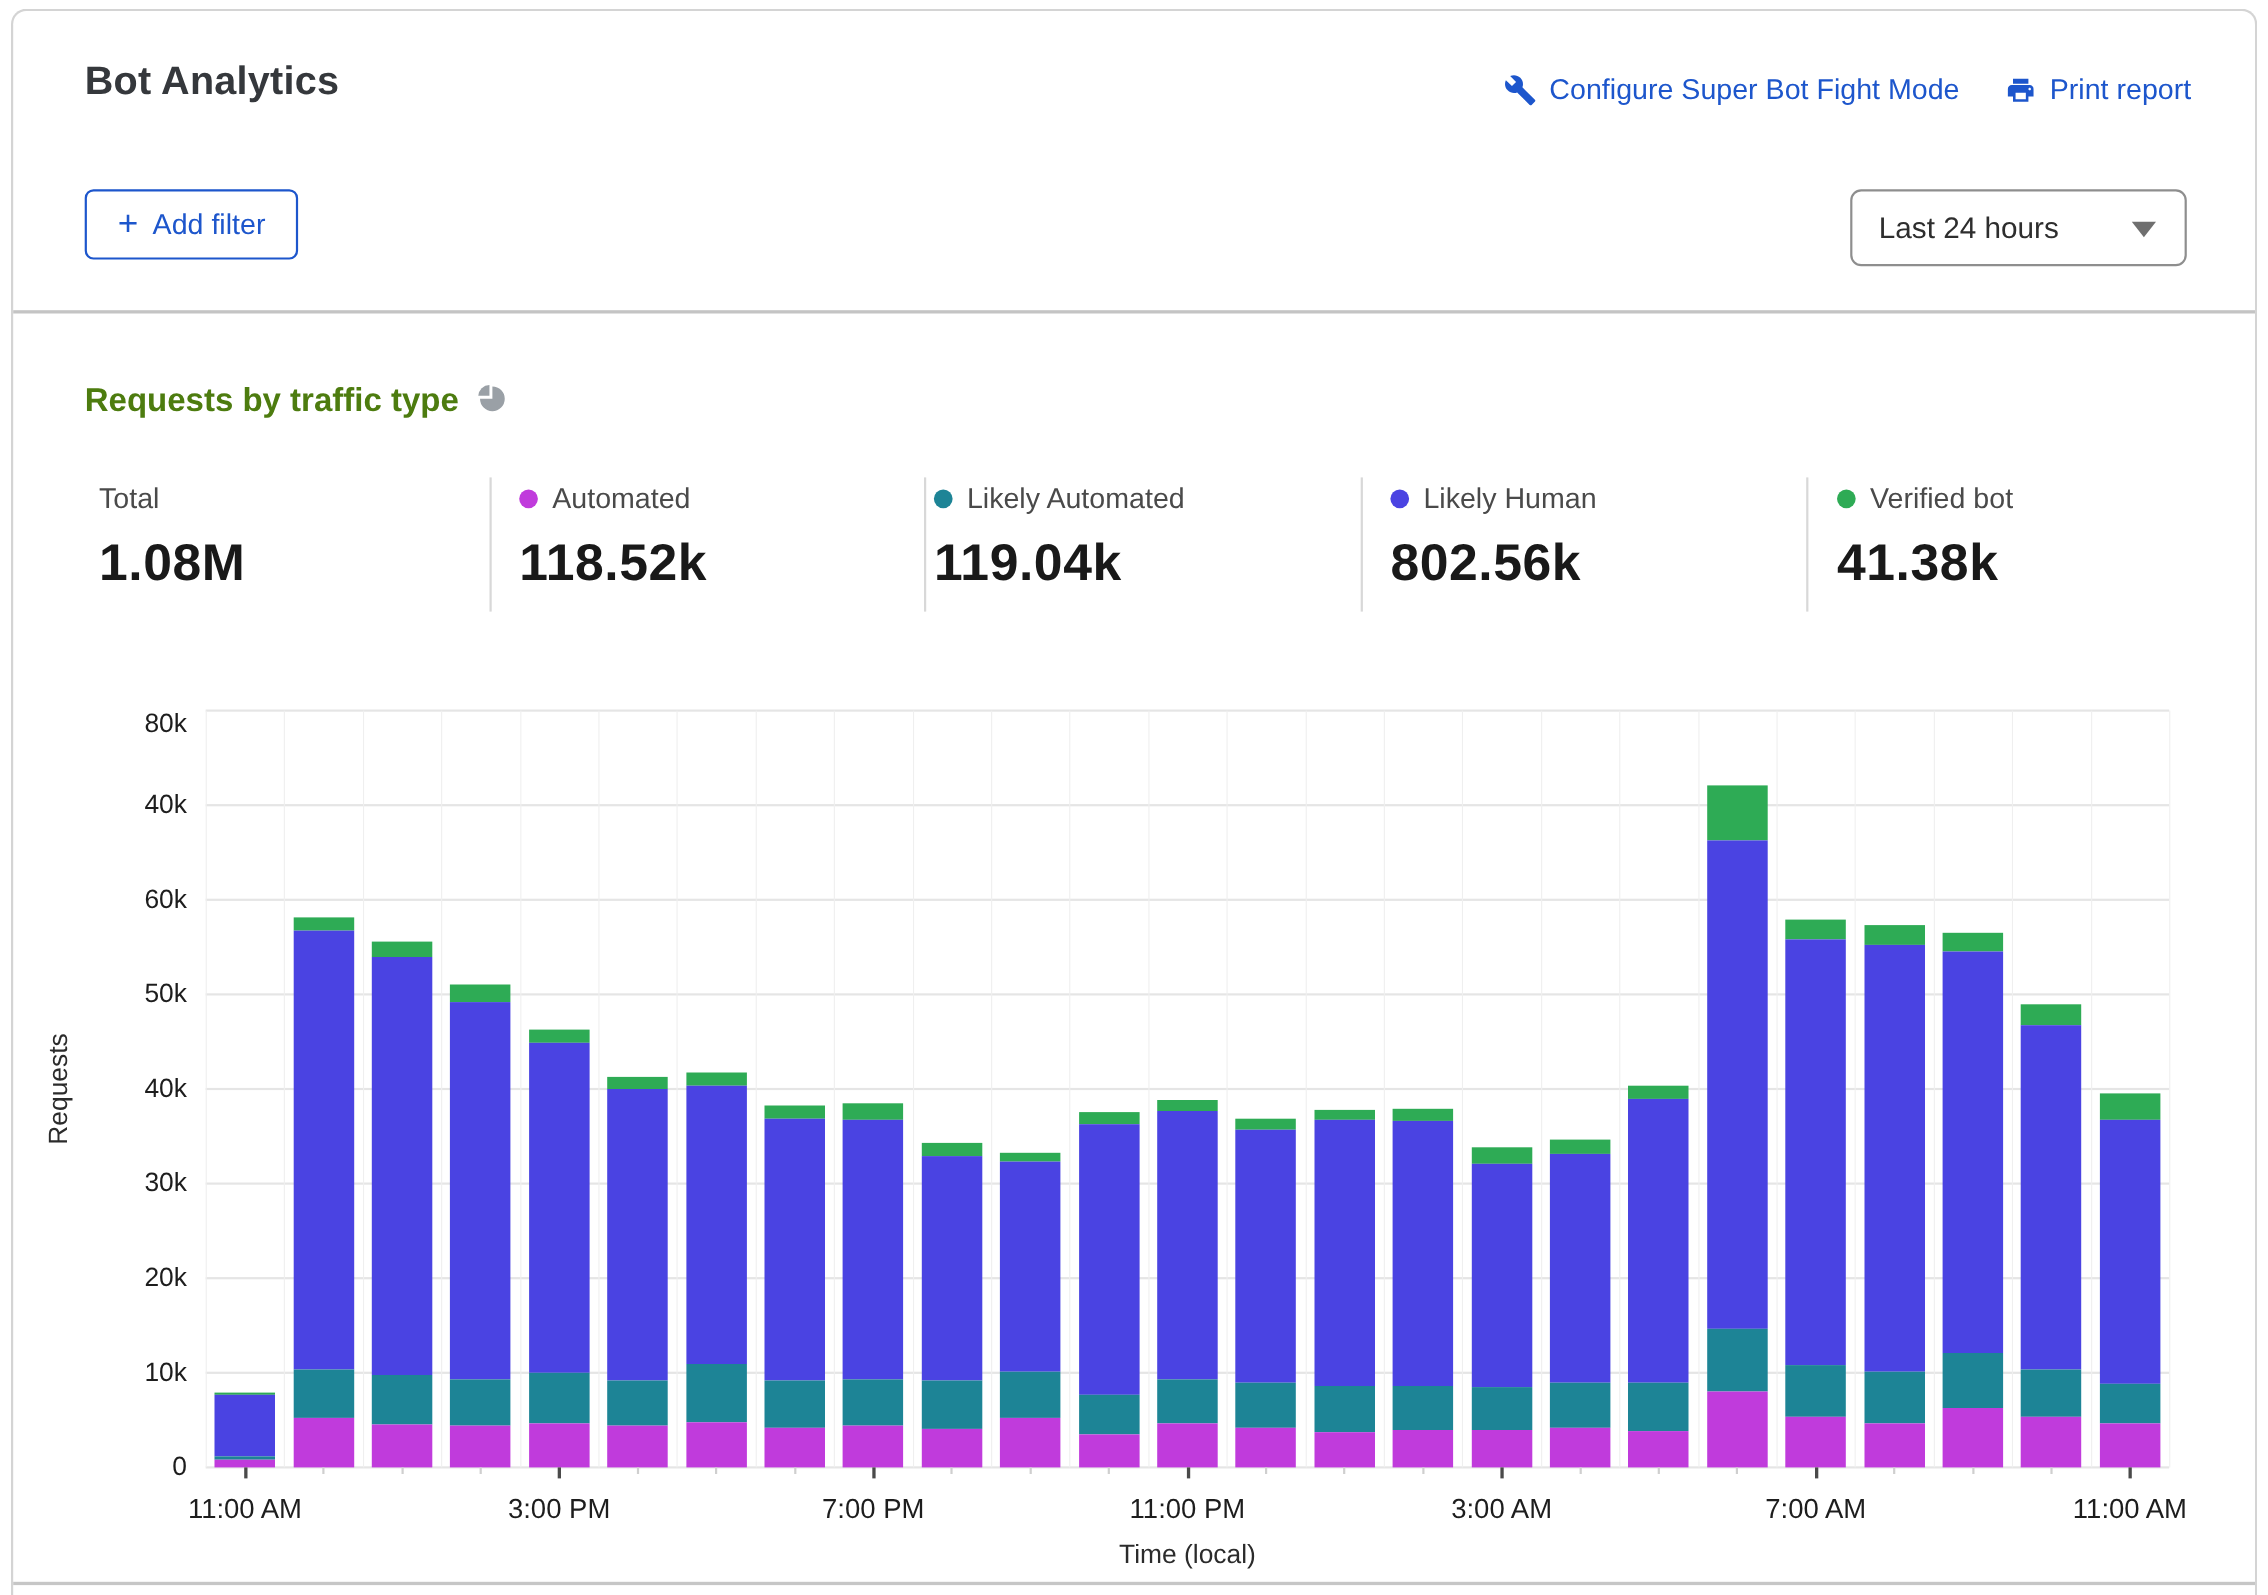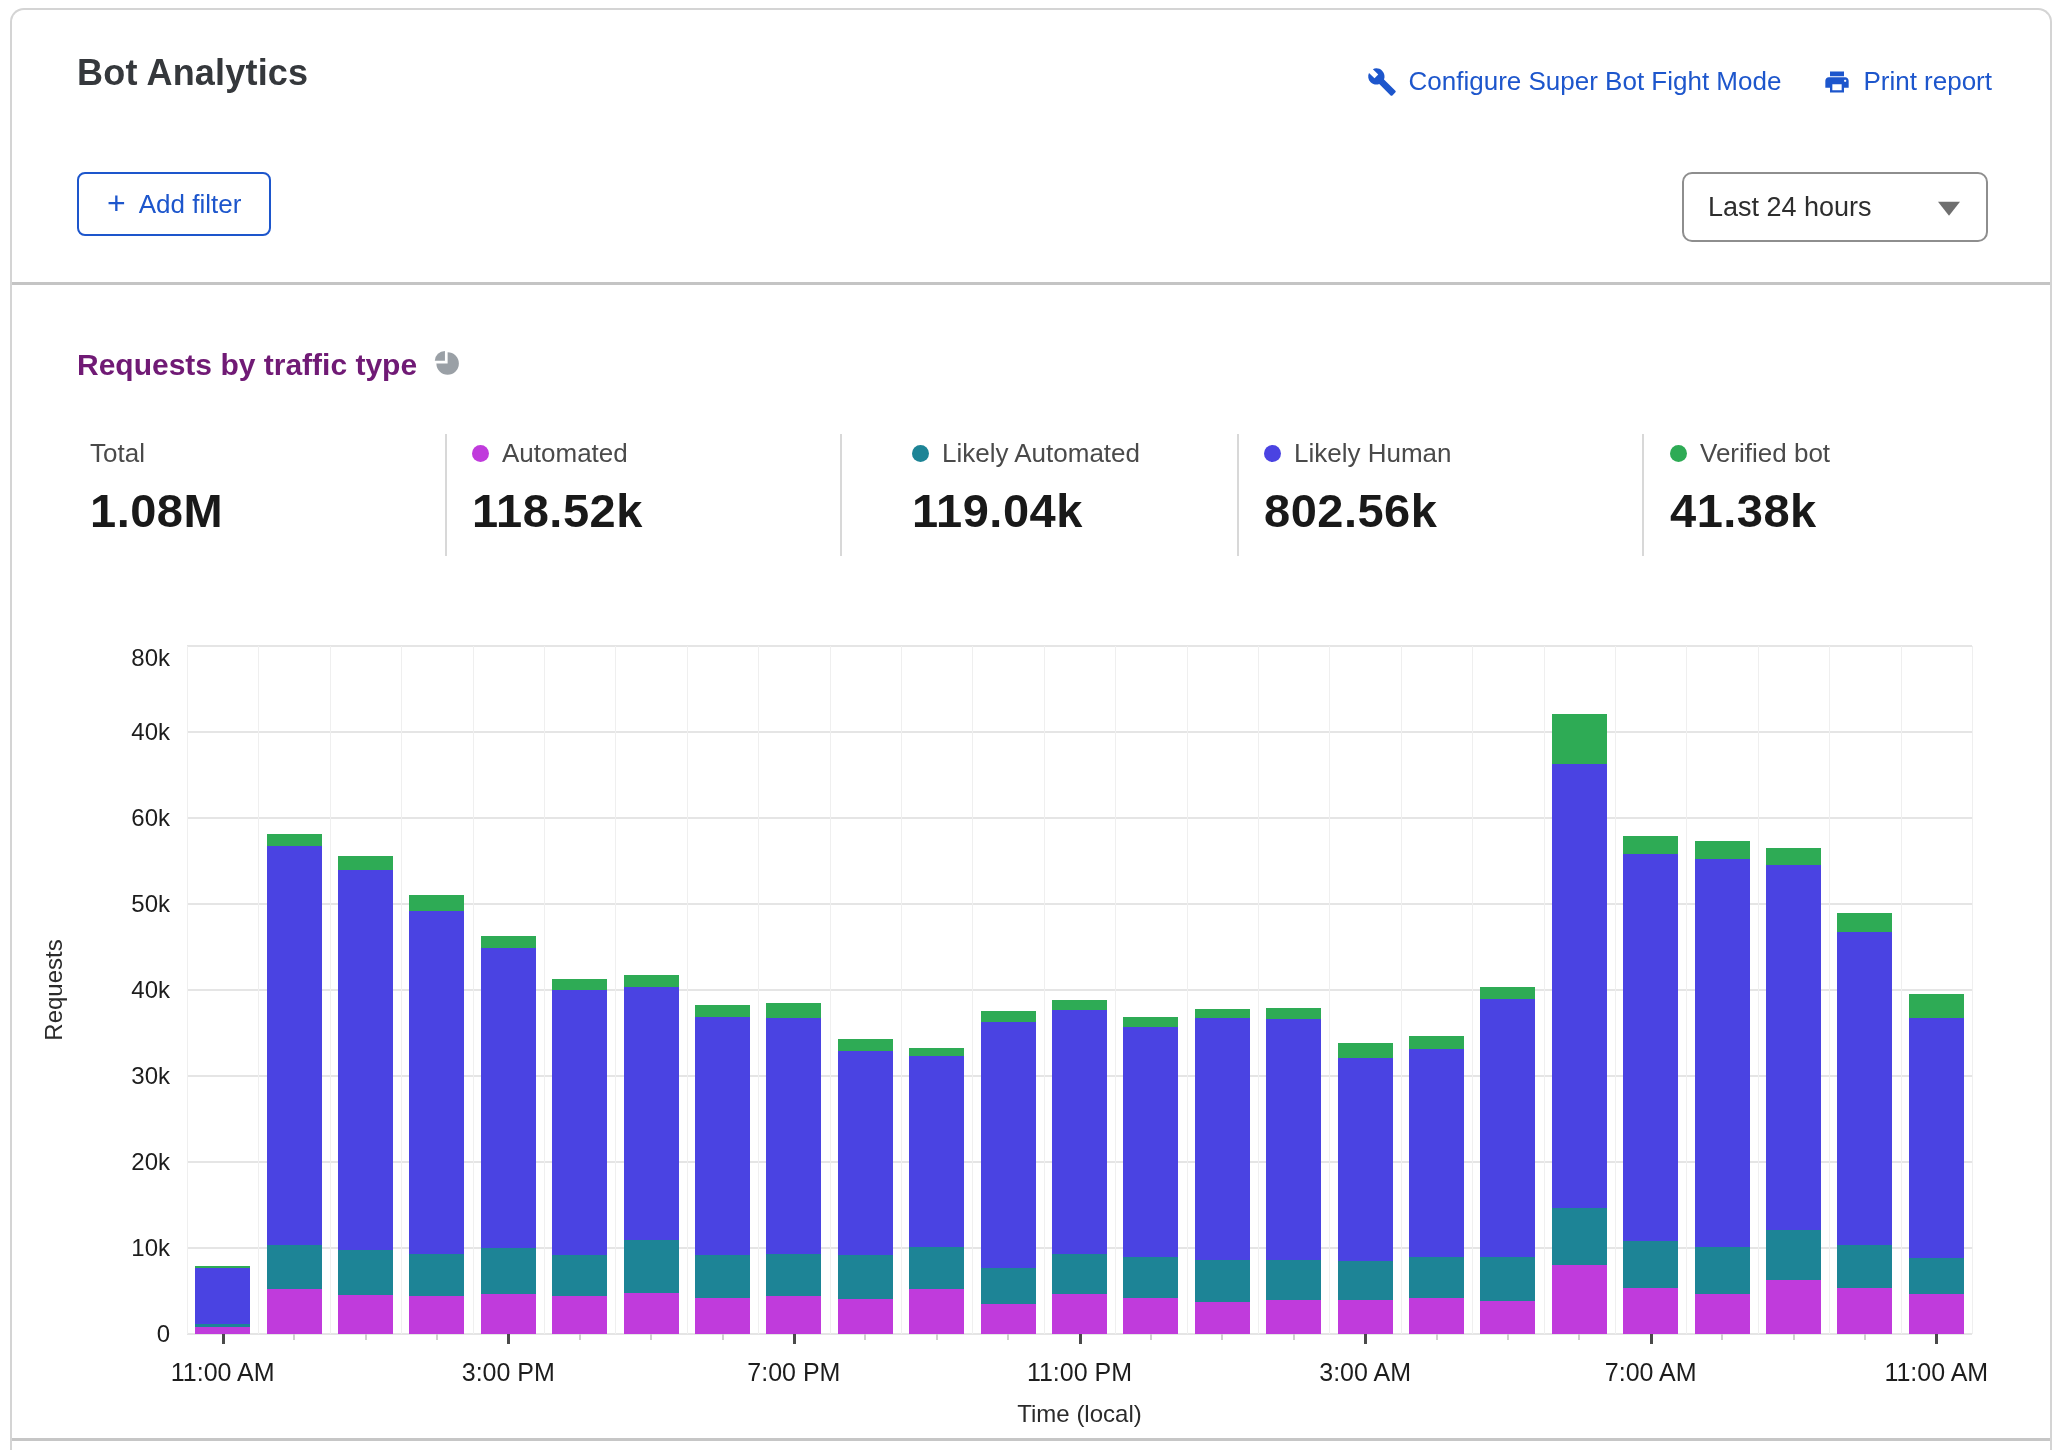"Requests by traffic type" .section-title { color: #701a75 -> #4d7c0f }
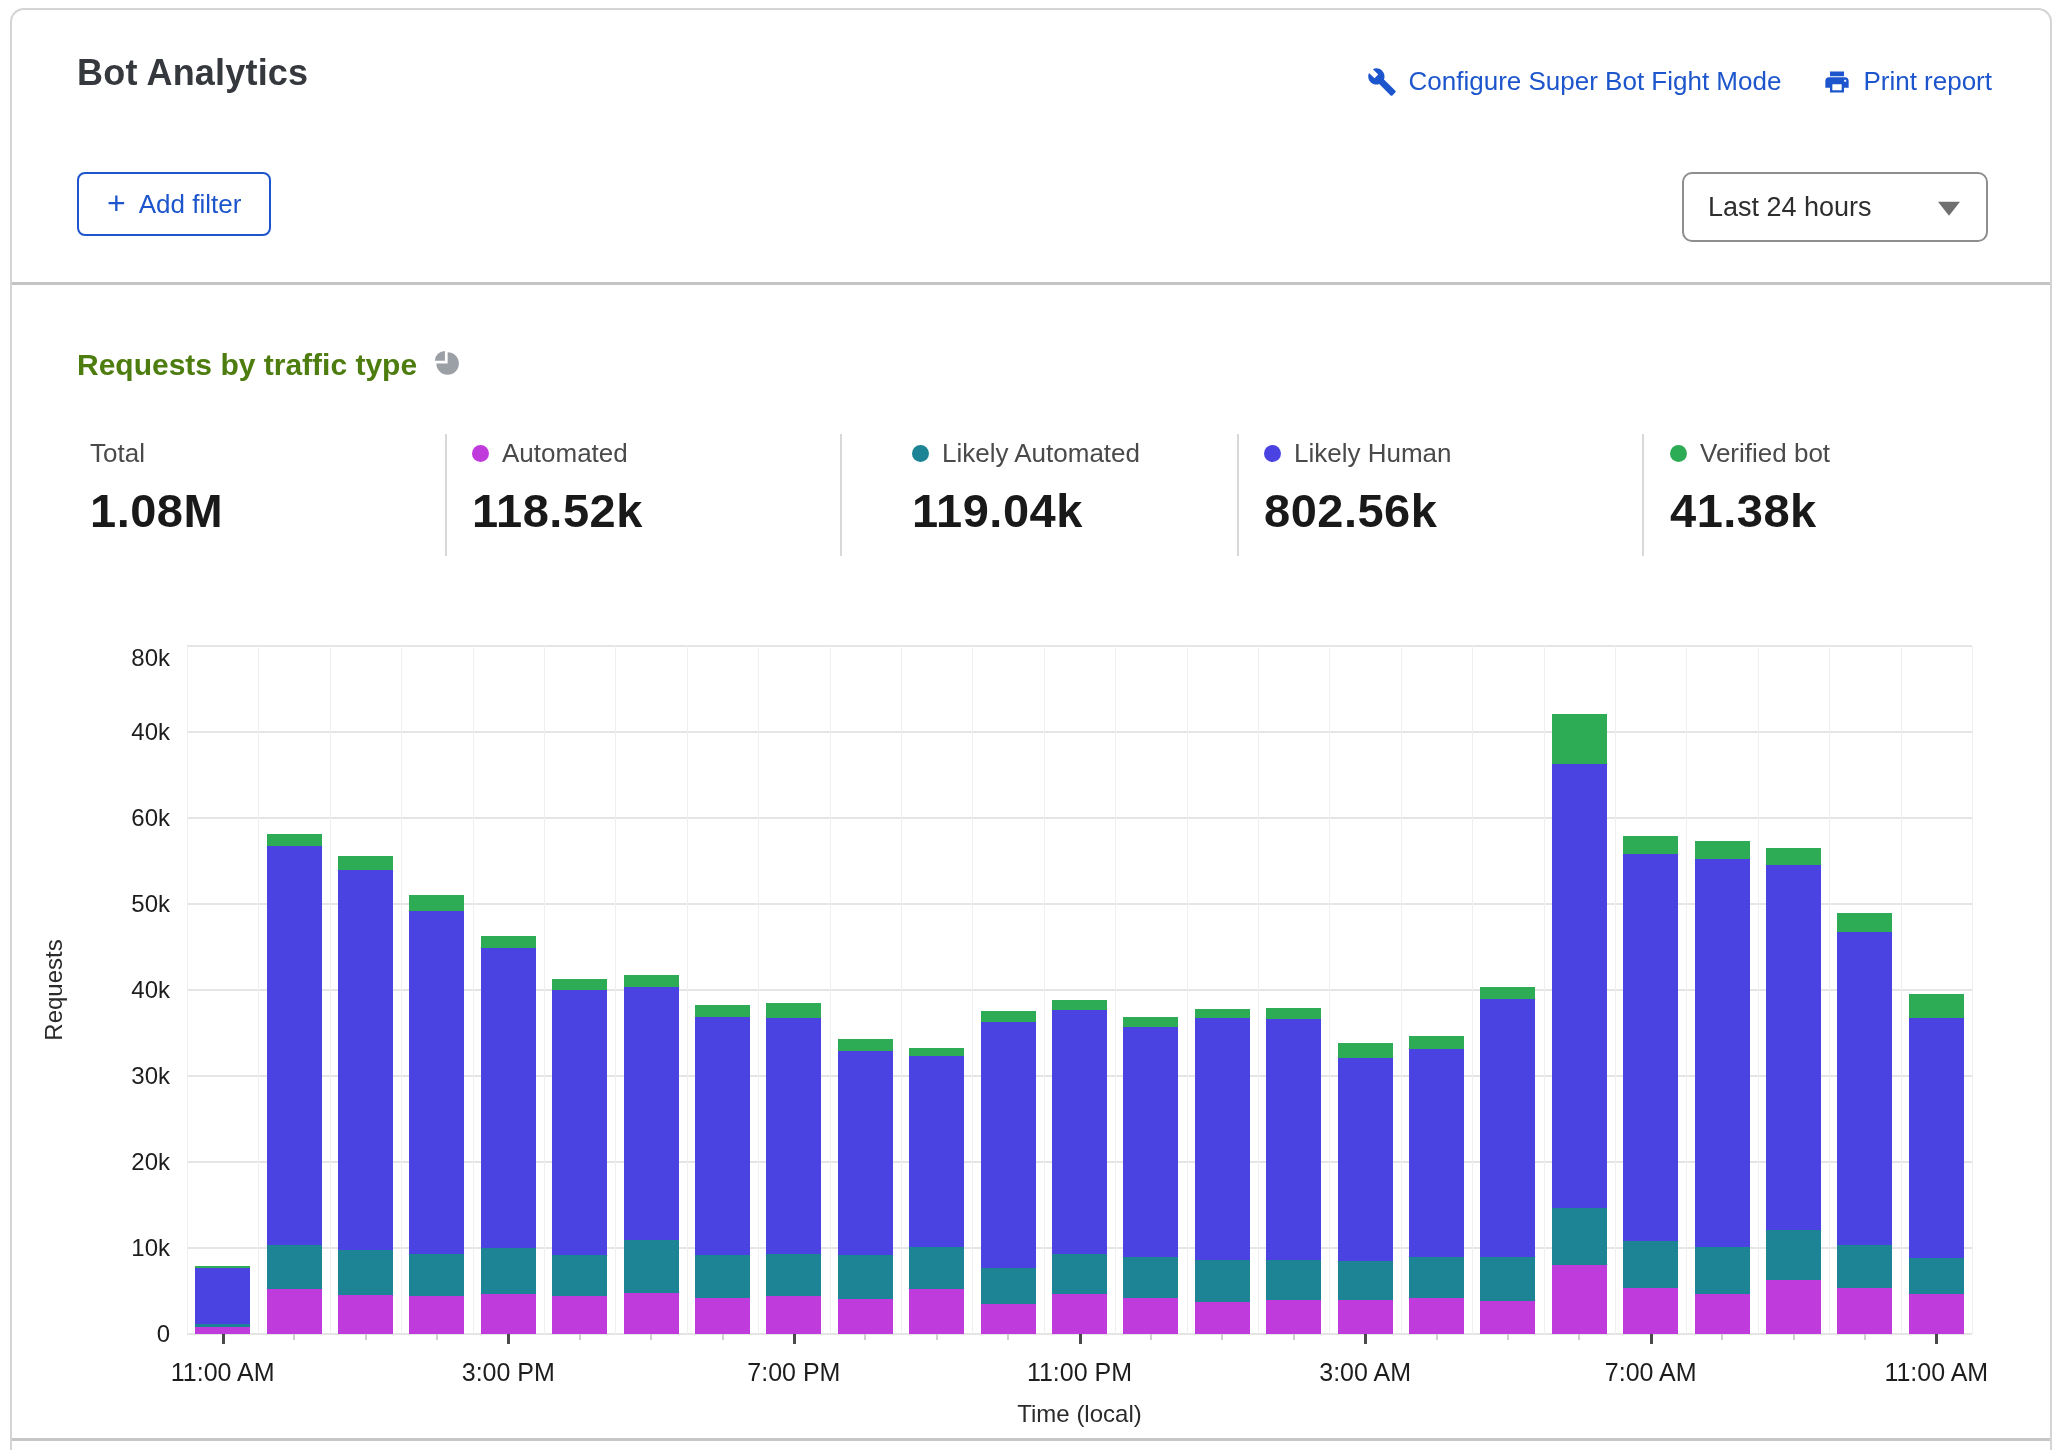"Likely Automated" div.stat-col { left: 900px -> 837px }
